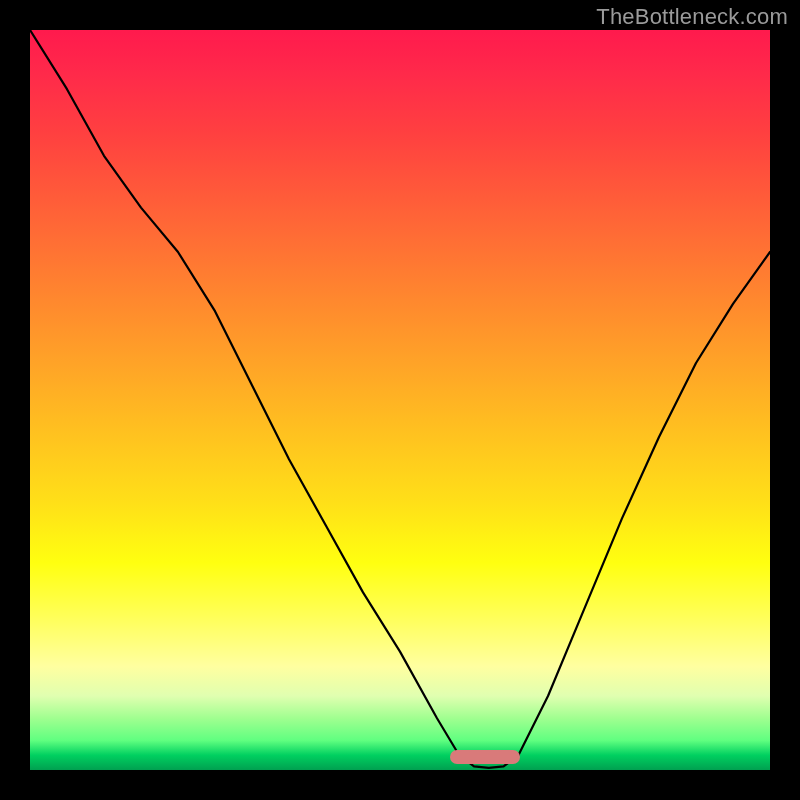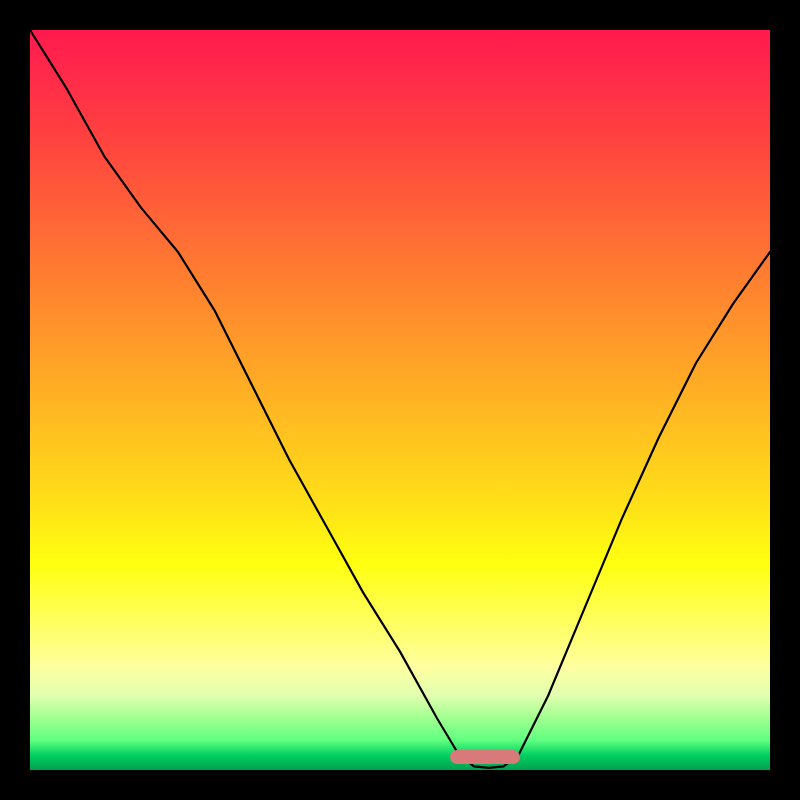"TheBottleneck.com" div.watermark { html: none -> <div>TheBottleneck.com</div> }
